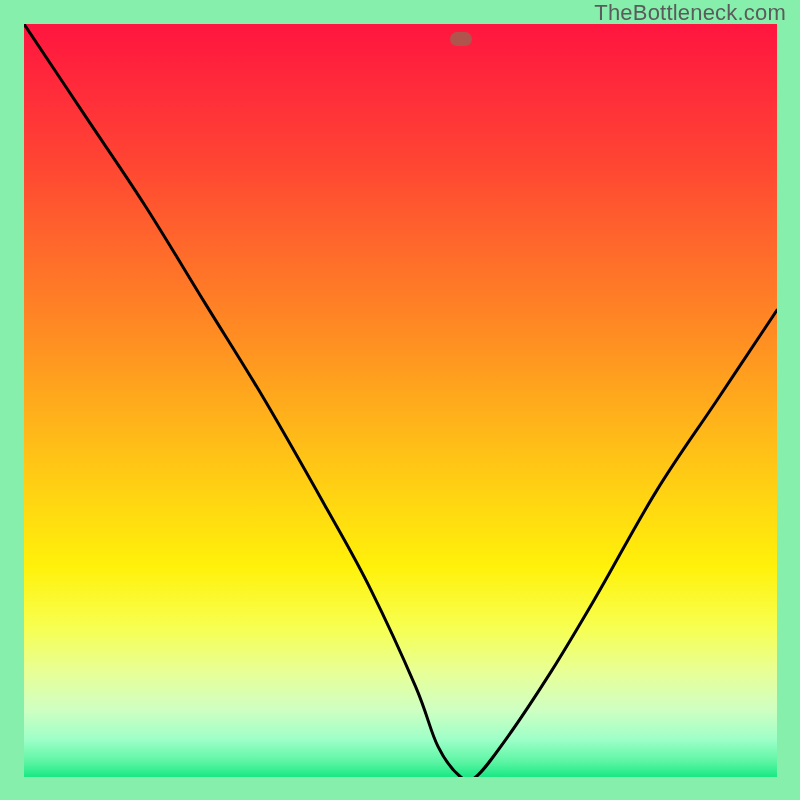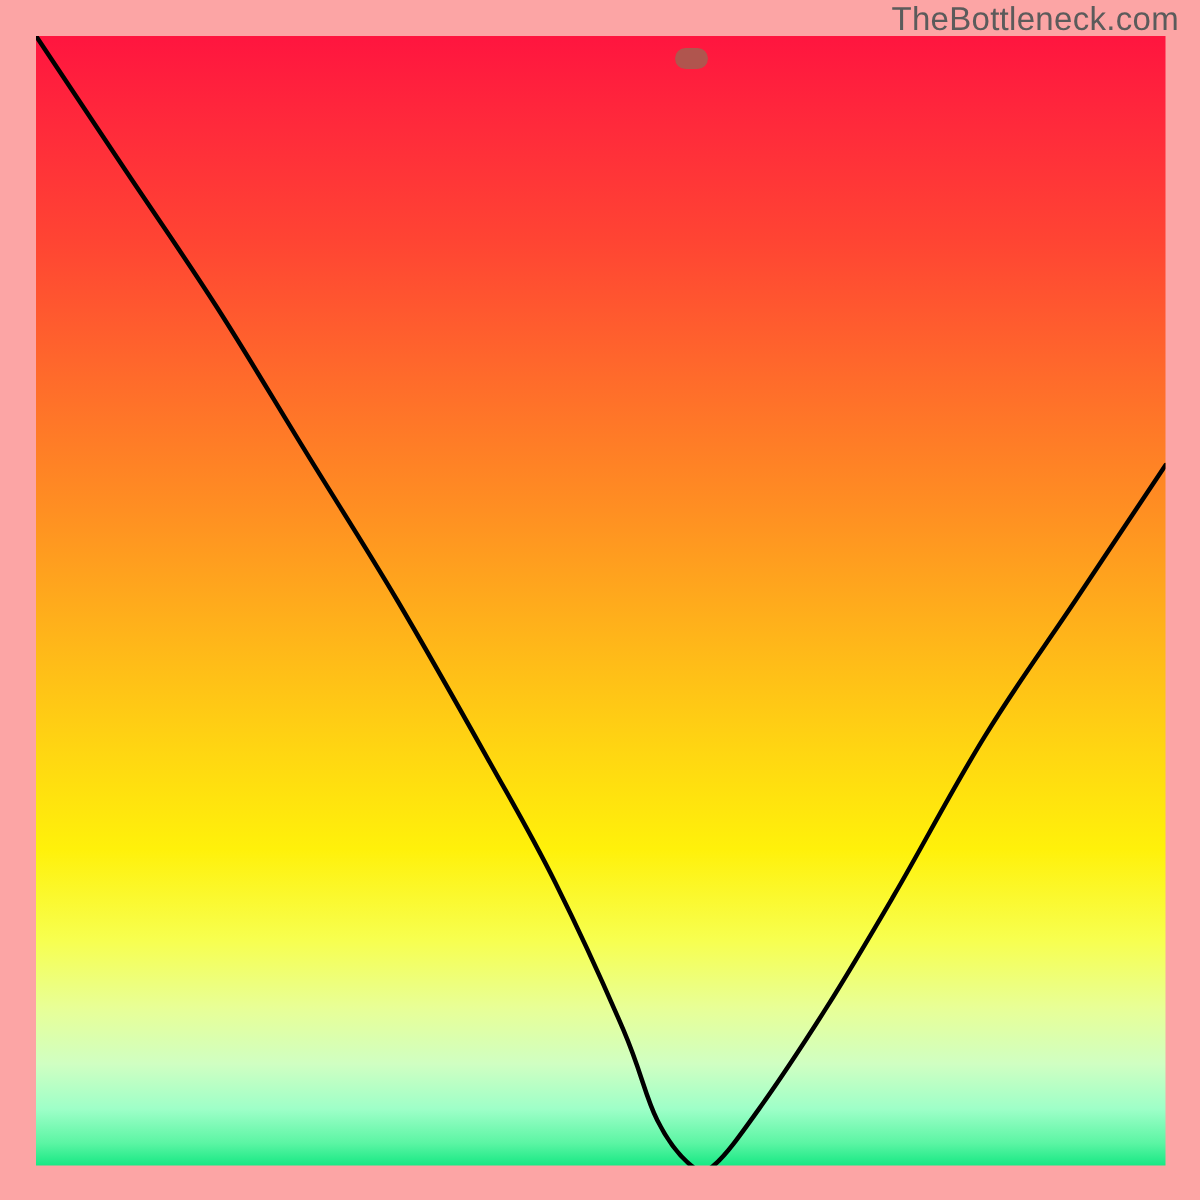"TheBottleneck.com" .frame { background: #fca5a5 -> #86efac }
